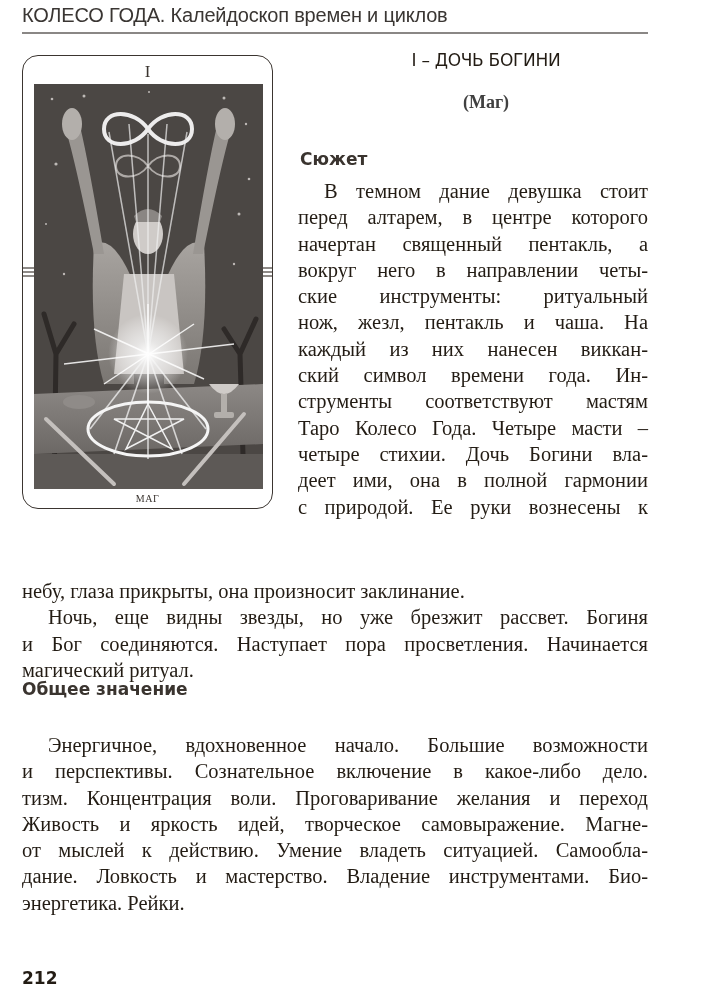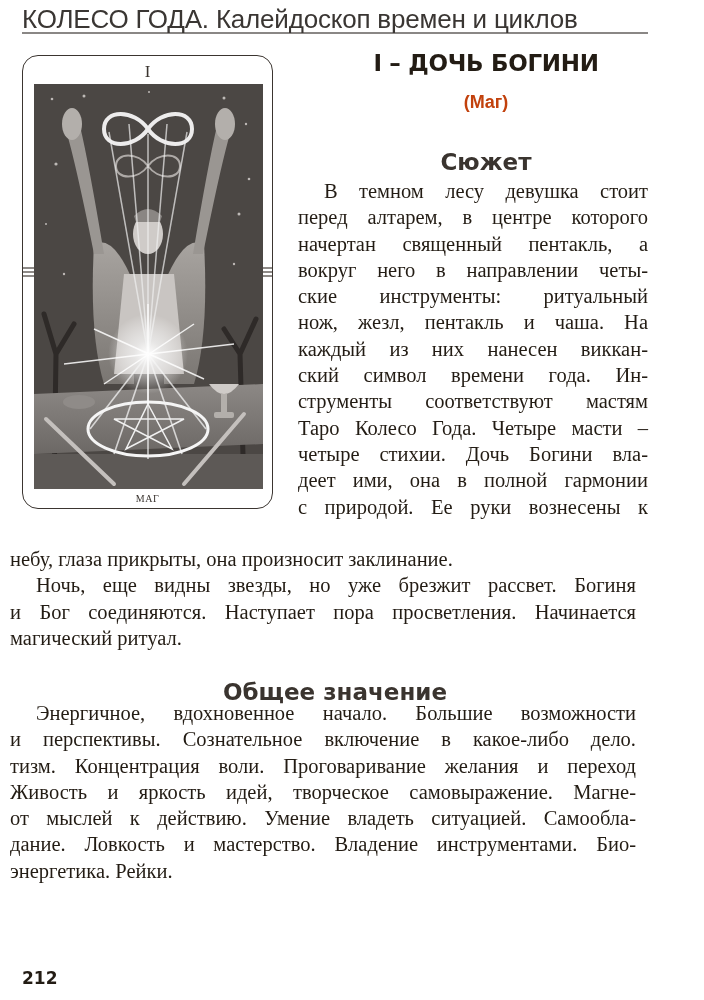"КОЛЕСО ГОДА. Калейдоскоп времен и" .running-head { font-size: 26px -> 20px }
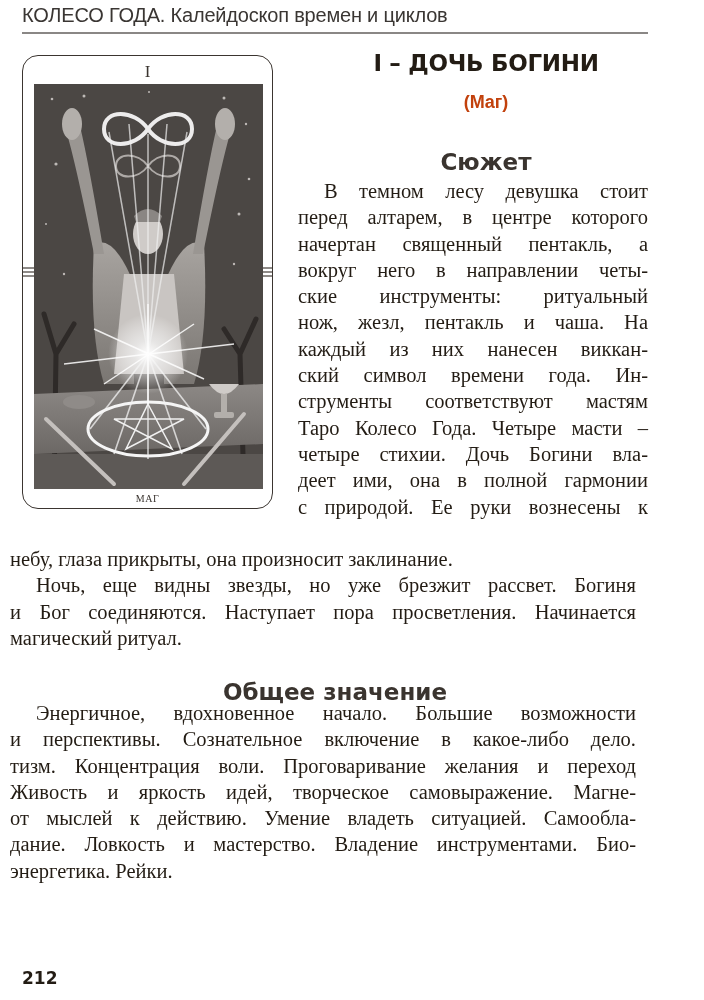"I – ДОЧЬ БОГИНИ" .h-title { font-size: 23px -> 17px; font-weight: bold -> normal }
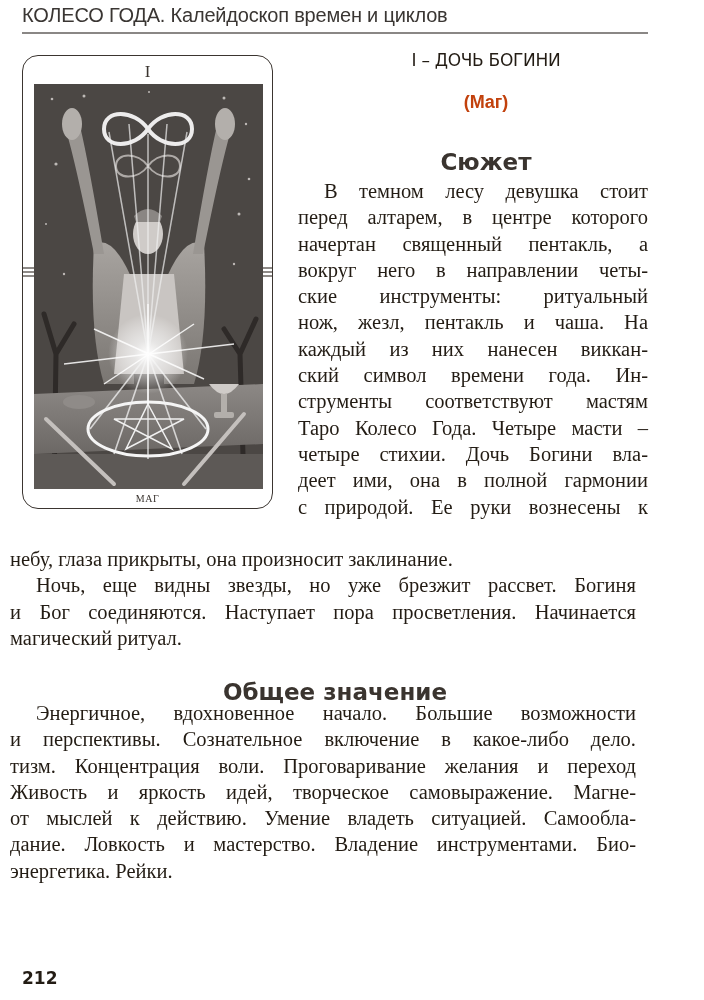"(Маг)" .h-sub { color: #c2410c -> #404040; font-family: Liberation Sans, sans-serif -> Liberation Serif, serif }
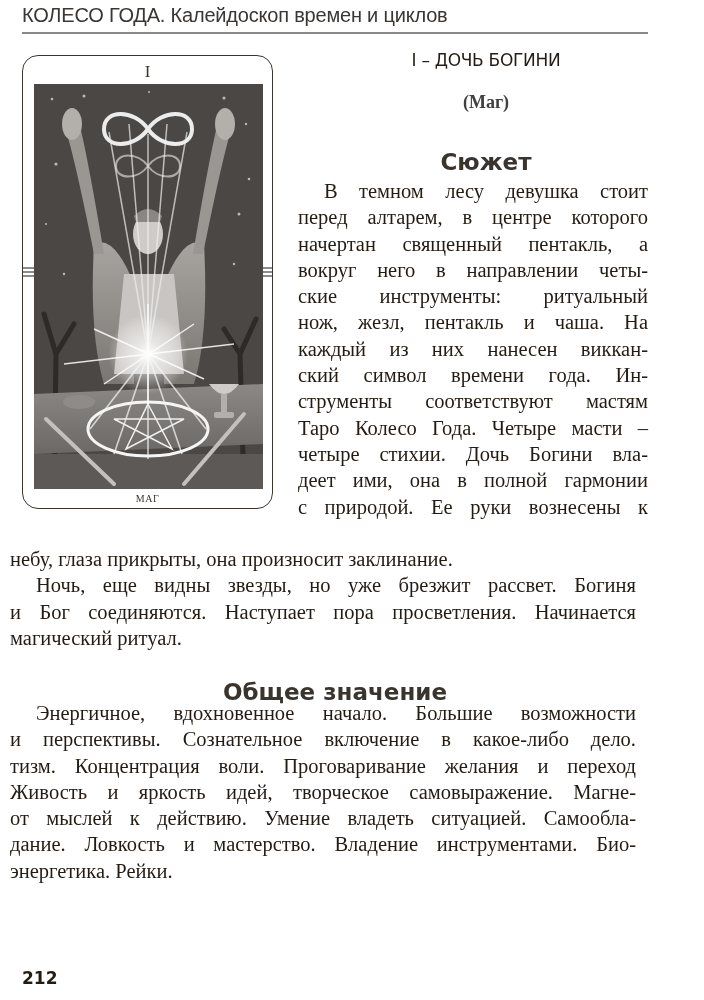"Сюжет" .h-section { font-size: 23px -> 17px; text-align: center -> left }
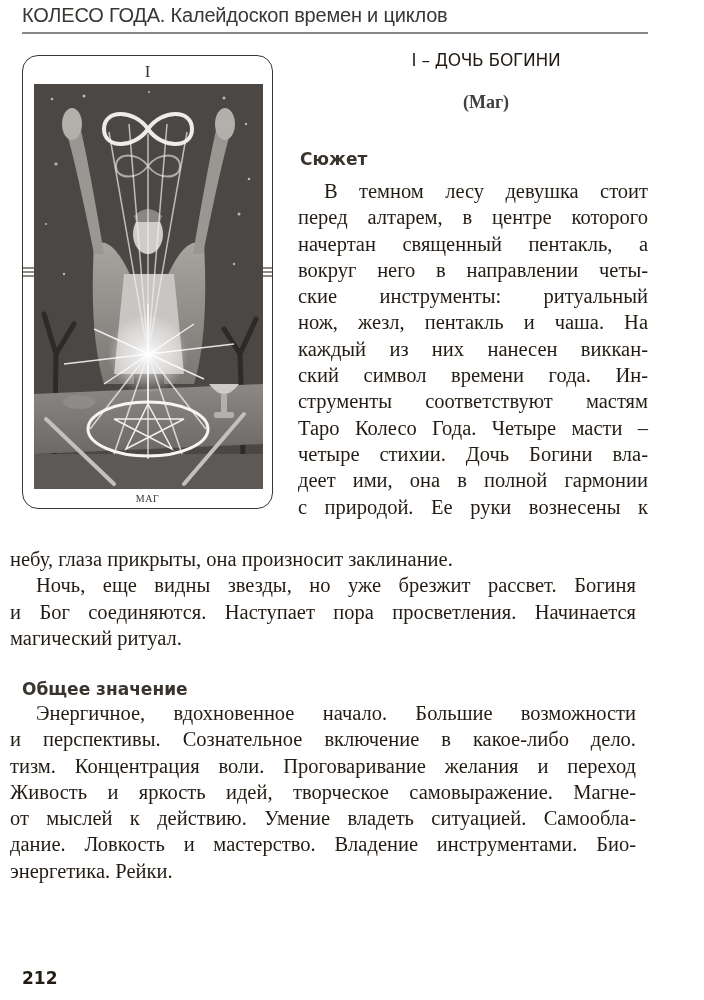"В темном лесу девушка стоит" span.line { text: лесу -> дание }
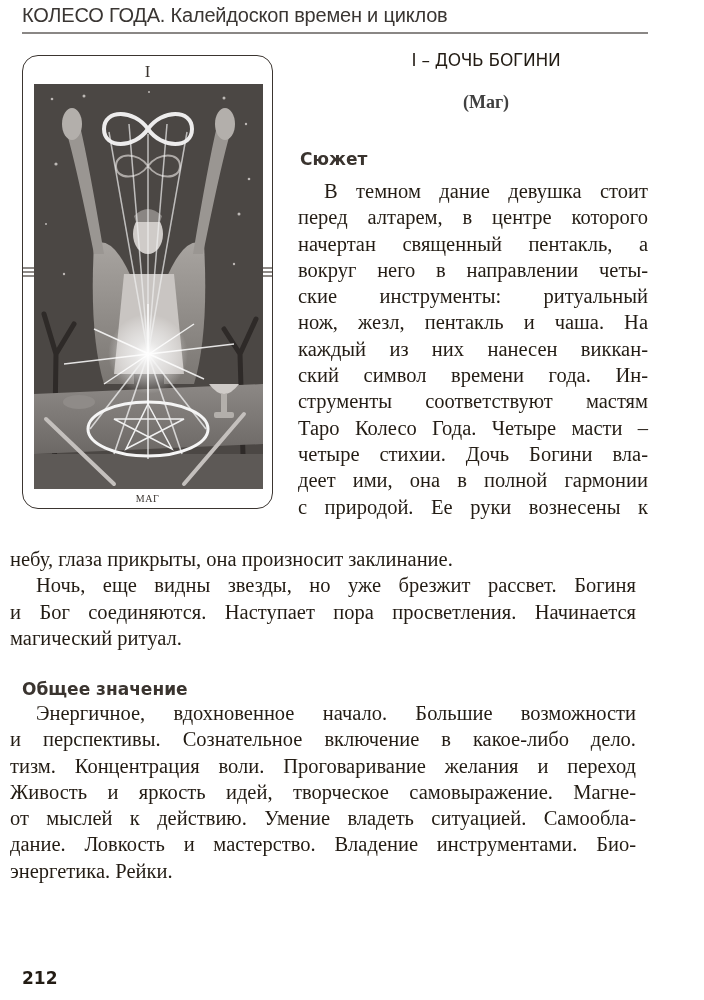"небу, глаза прикрыты, она произносит" .full { left: 10px -> 22px; margin-top: none -> 32px }
